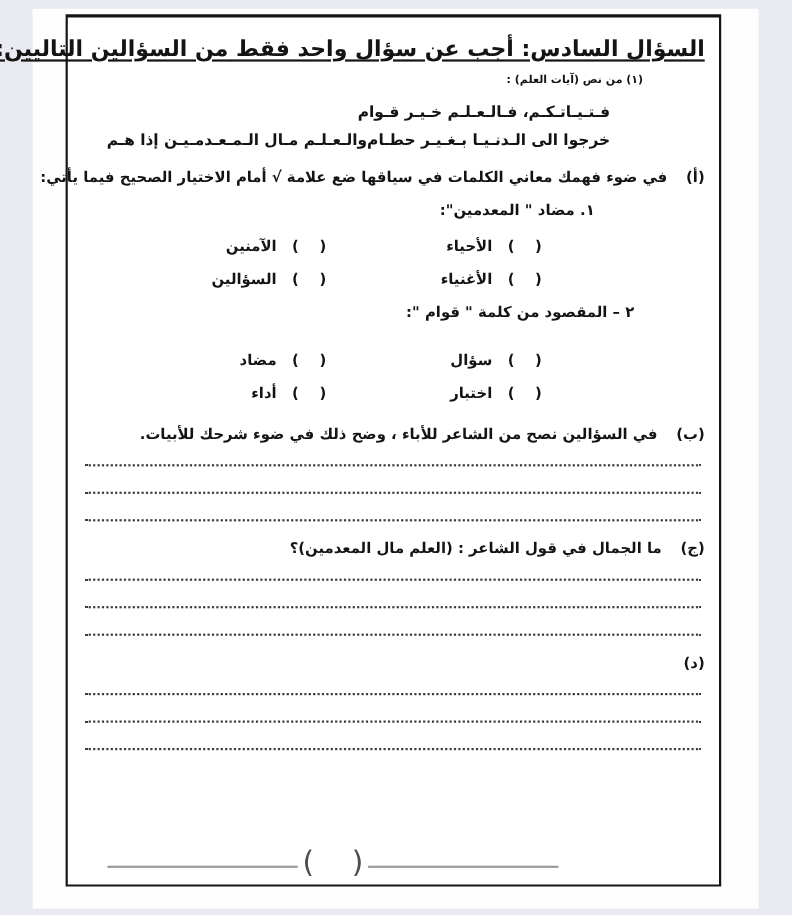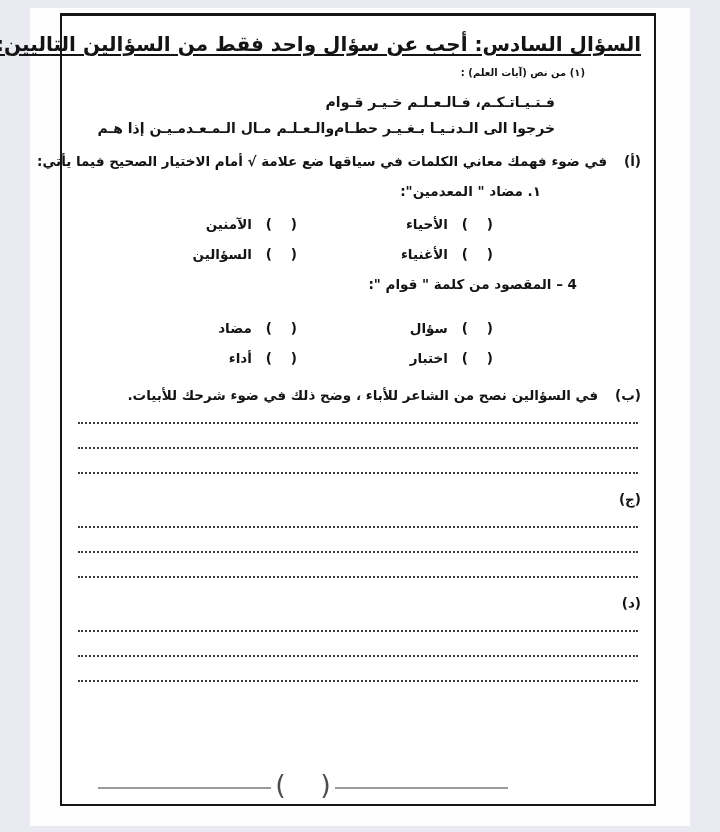"4 – المقصود من كلمة" div.subq { text: 4 -> ٢ }
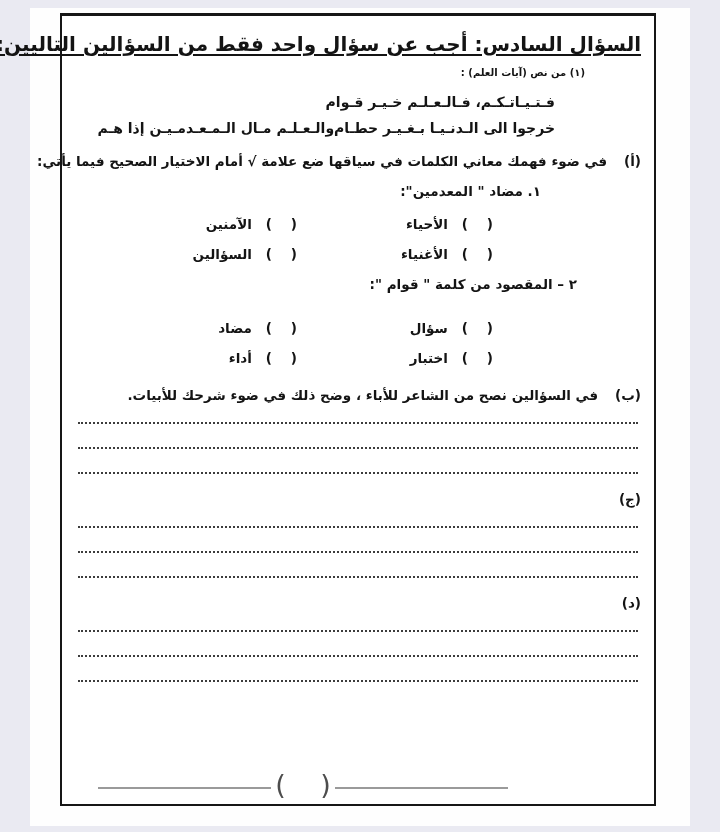"ما الجمال في قول الشاعر" span { html: none -> <span>ما الجمال في قول الشاعر : (العلم مال المعدمين)؟</span> }
